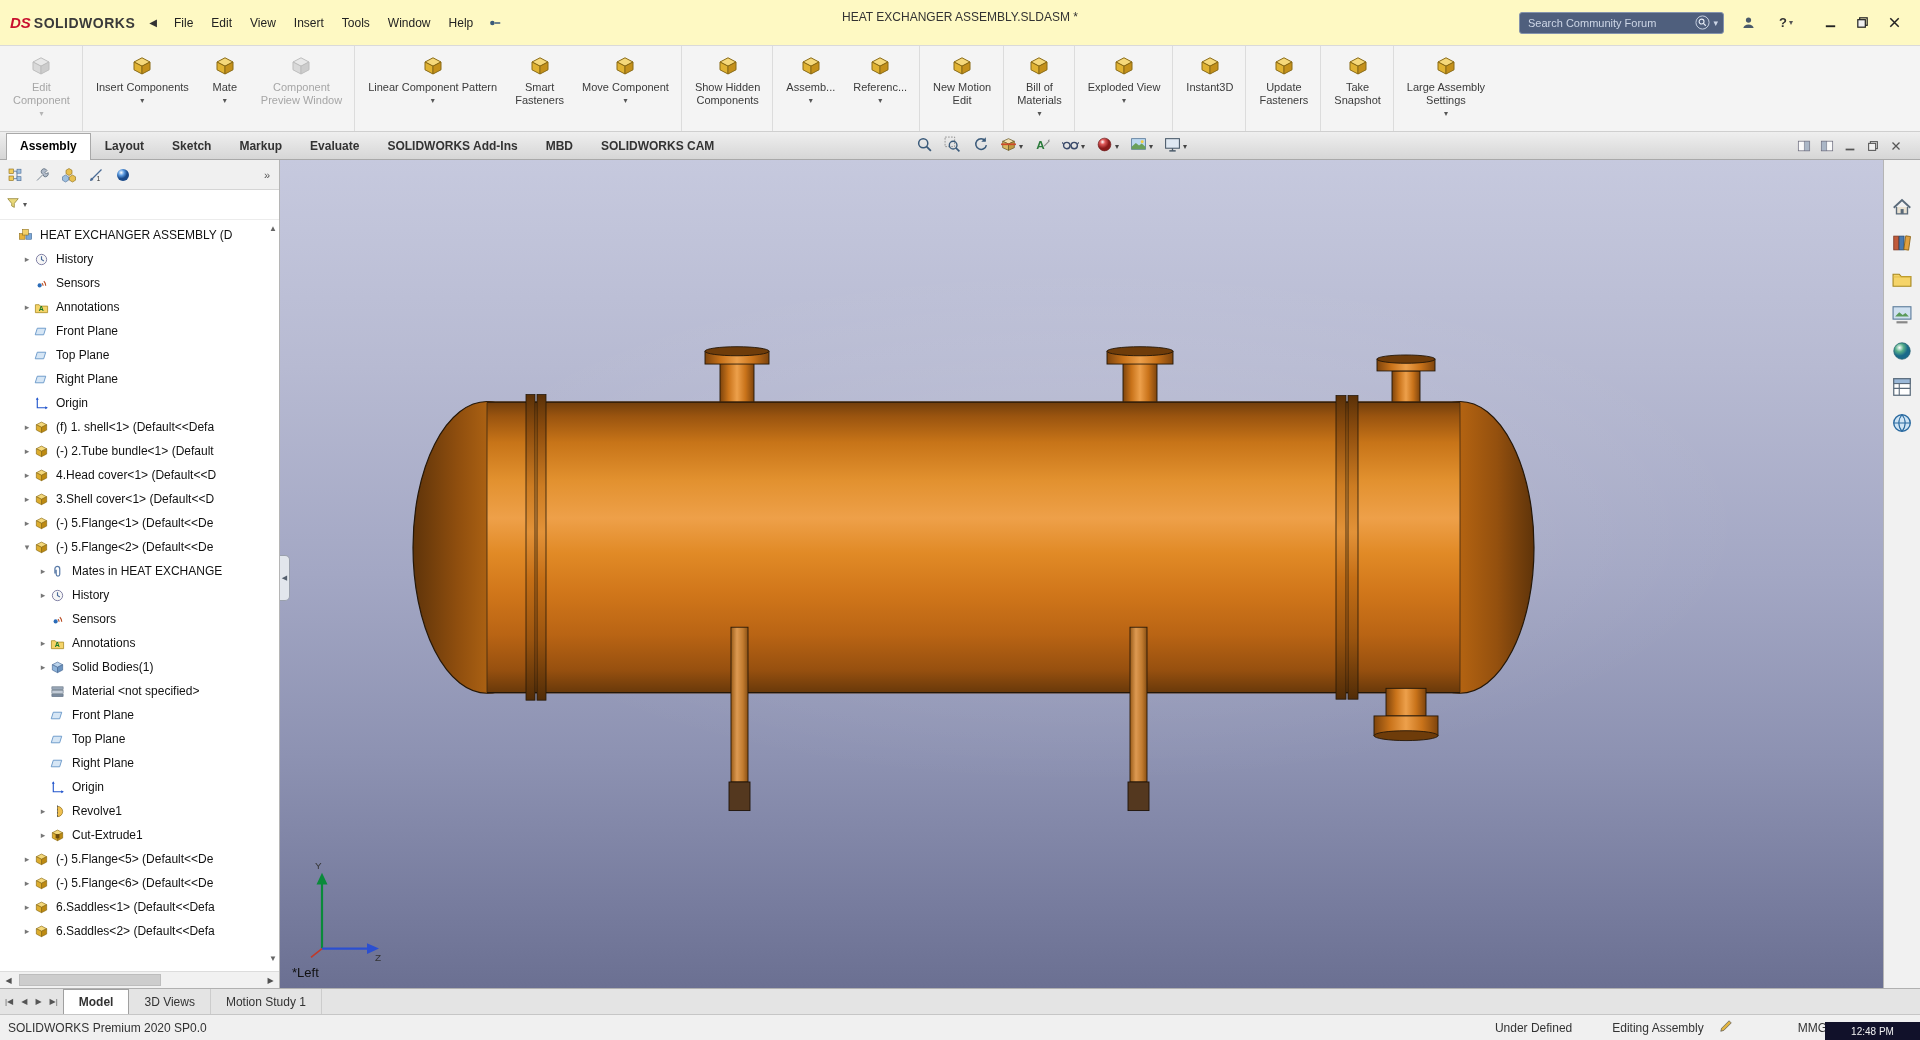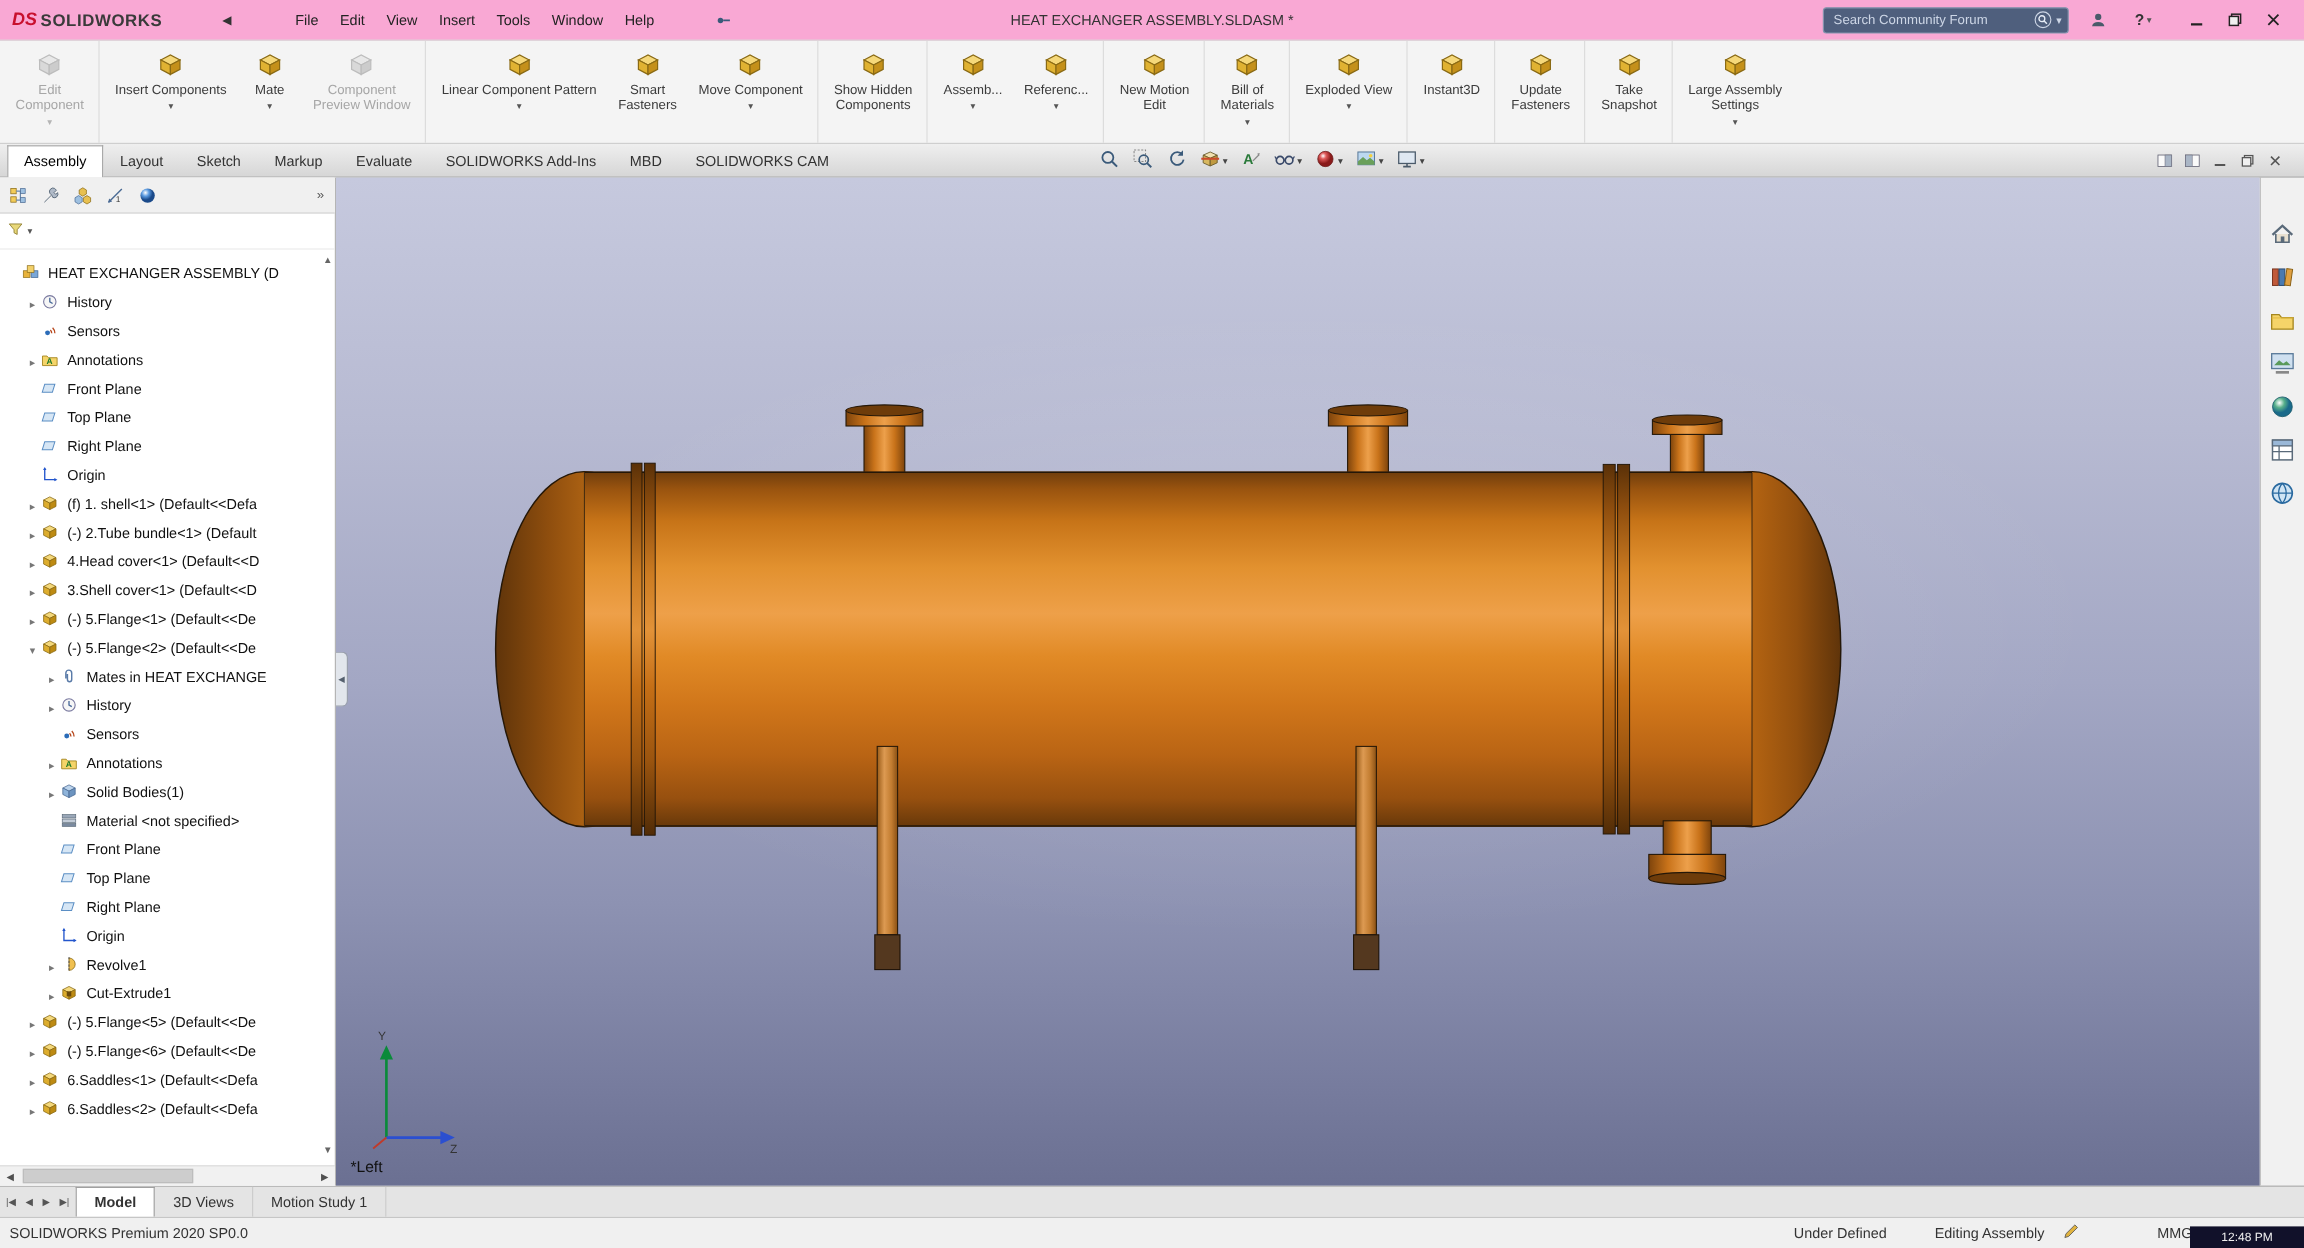"DS" .titlebar { background: #f9a8d4 -> #fef9c3; gap: 36px -> none; height: 34px -> 46px }
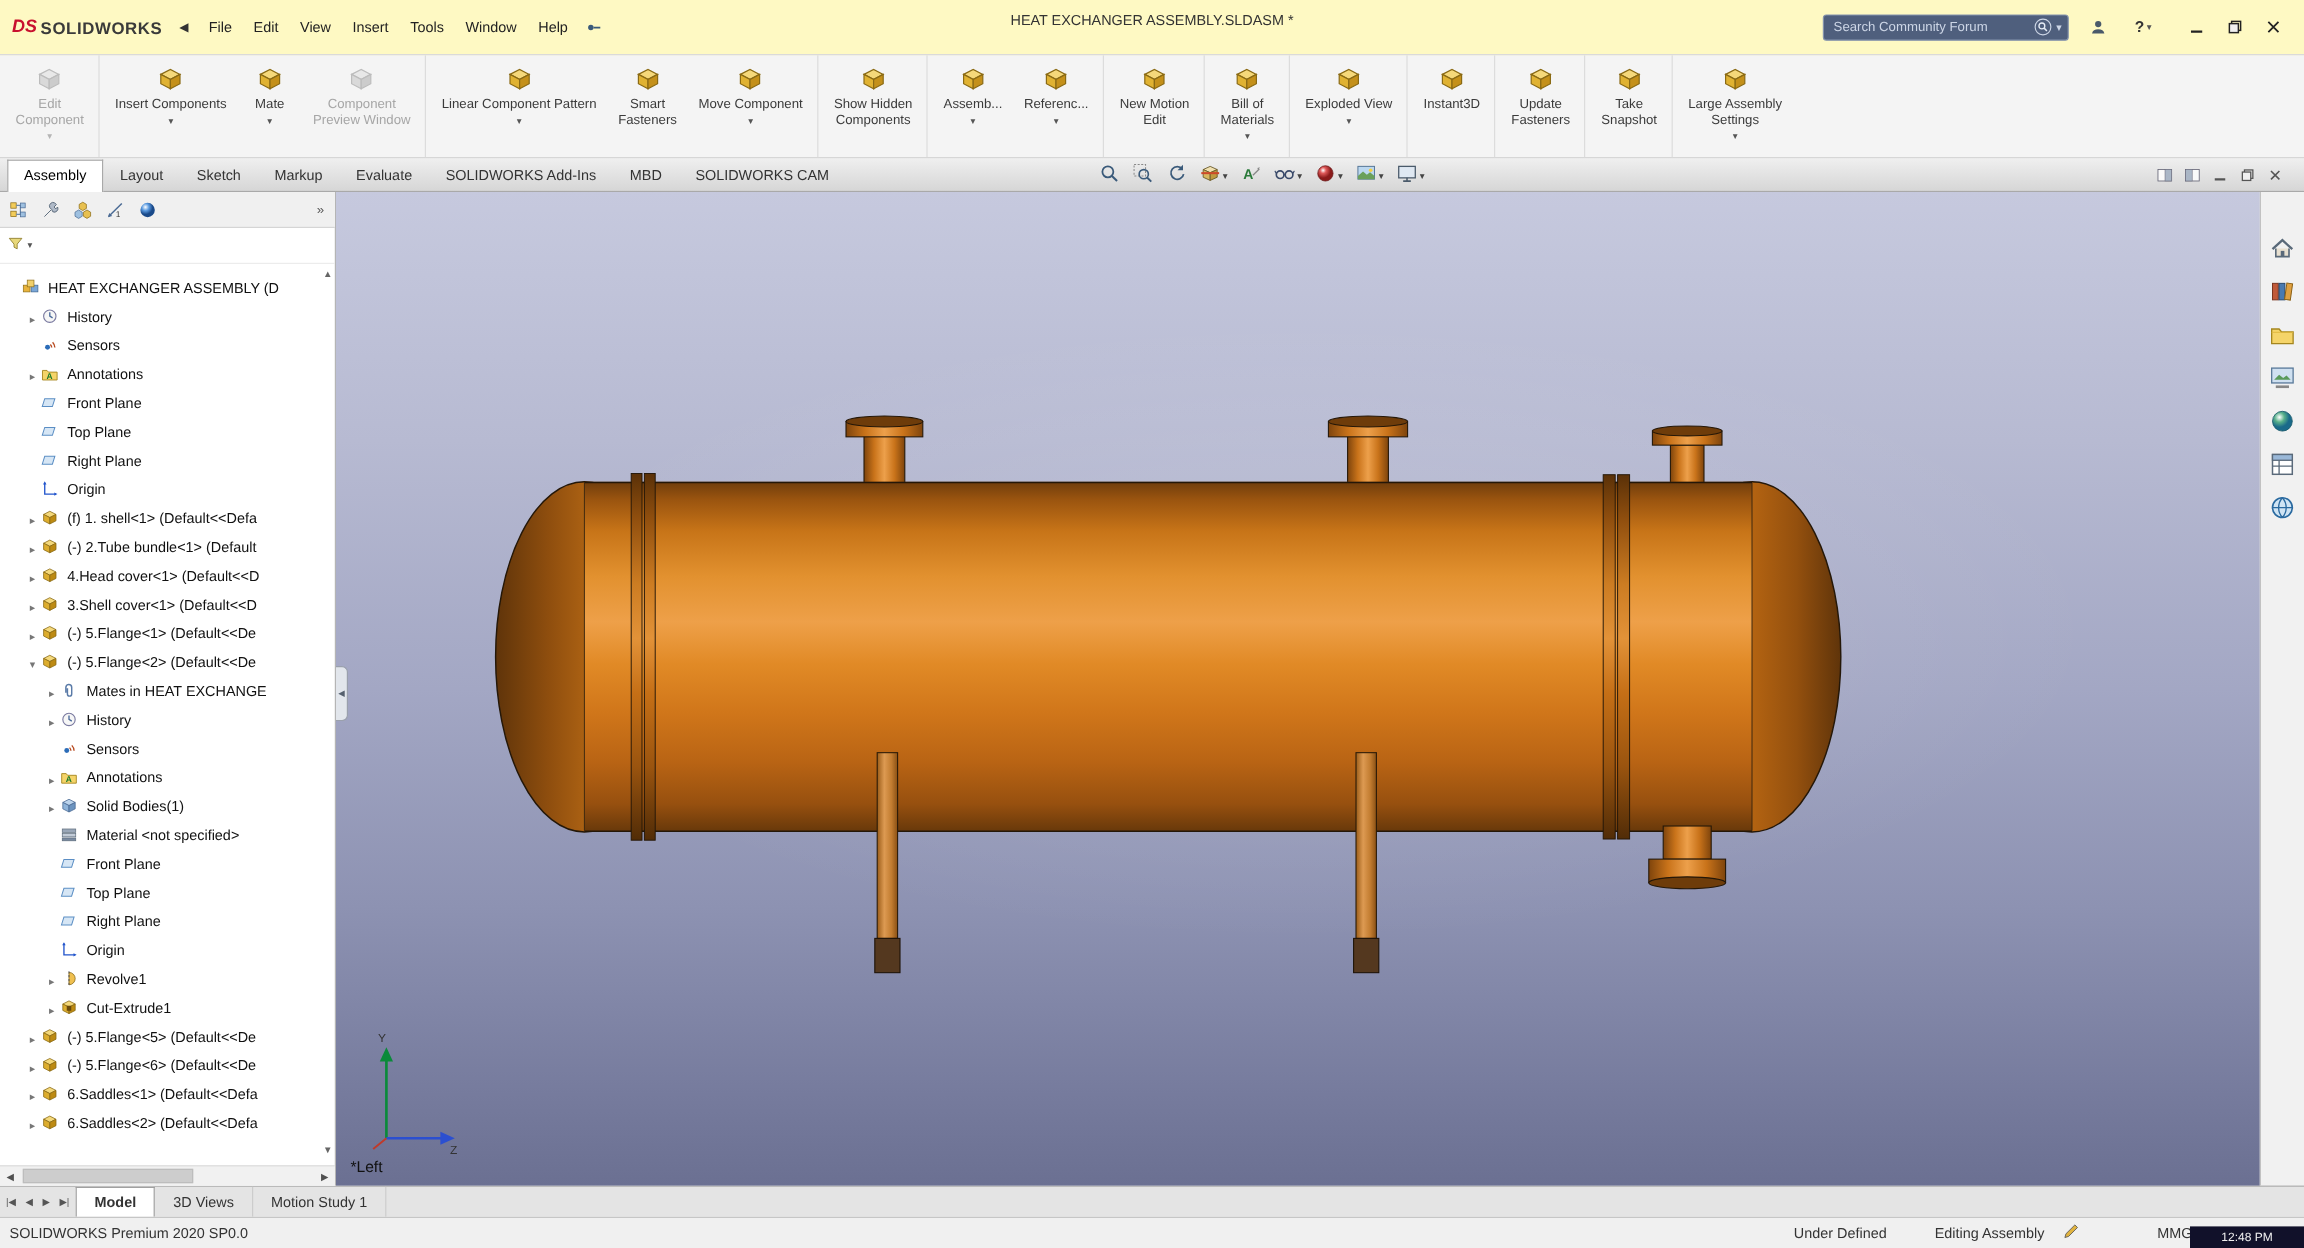"Assembly" div { font-weight: none -> bold }
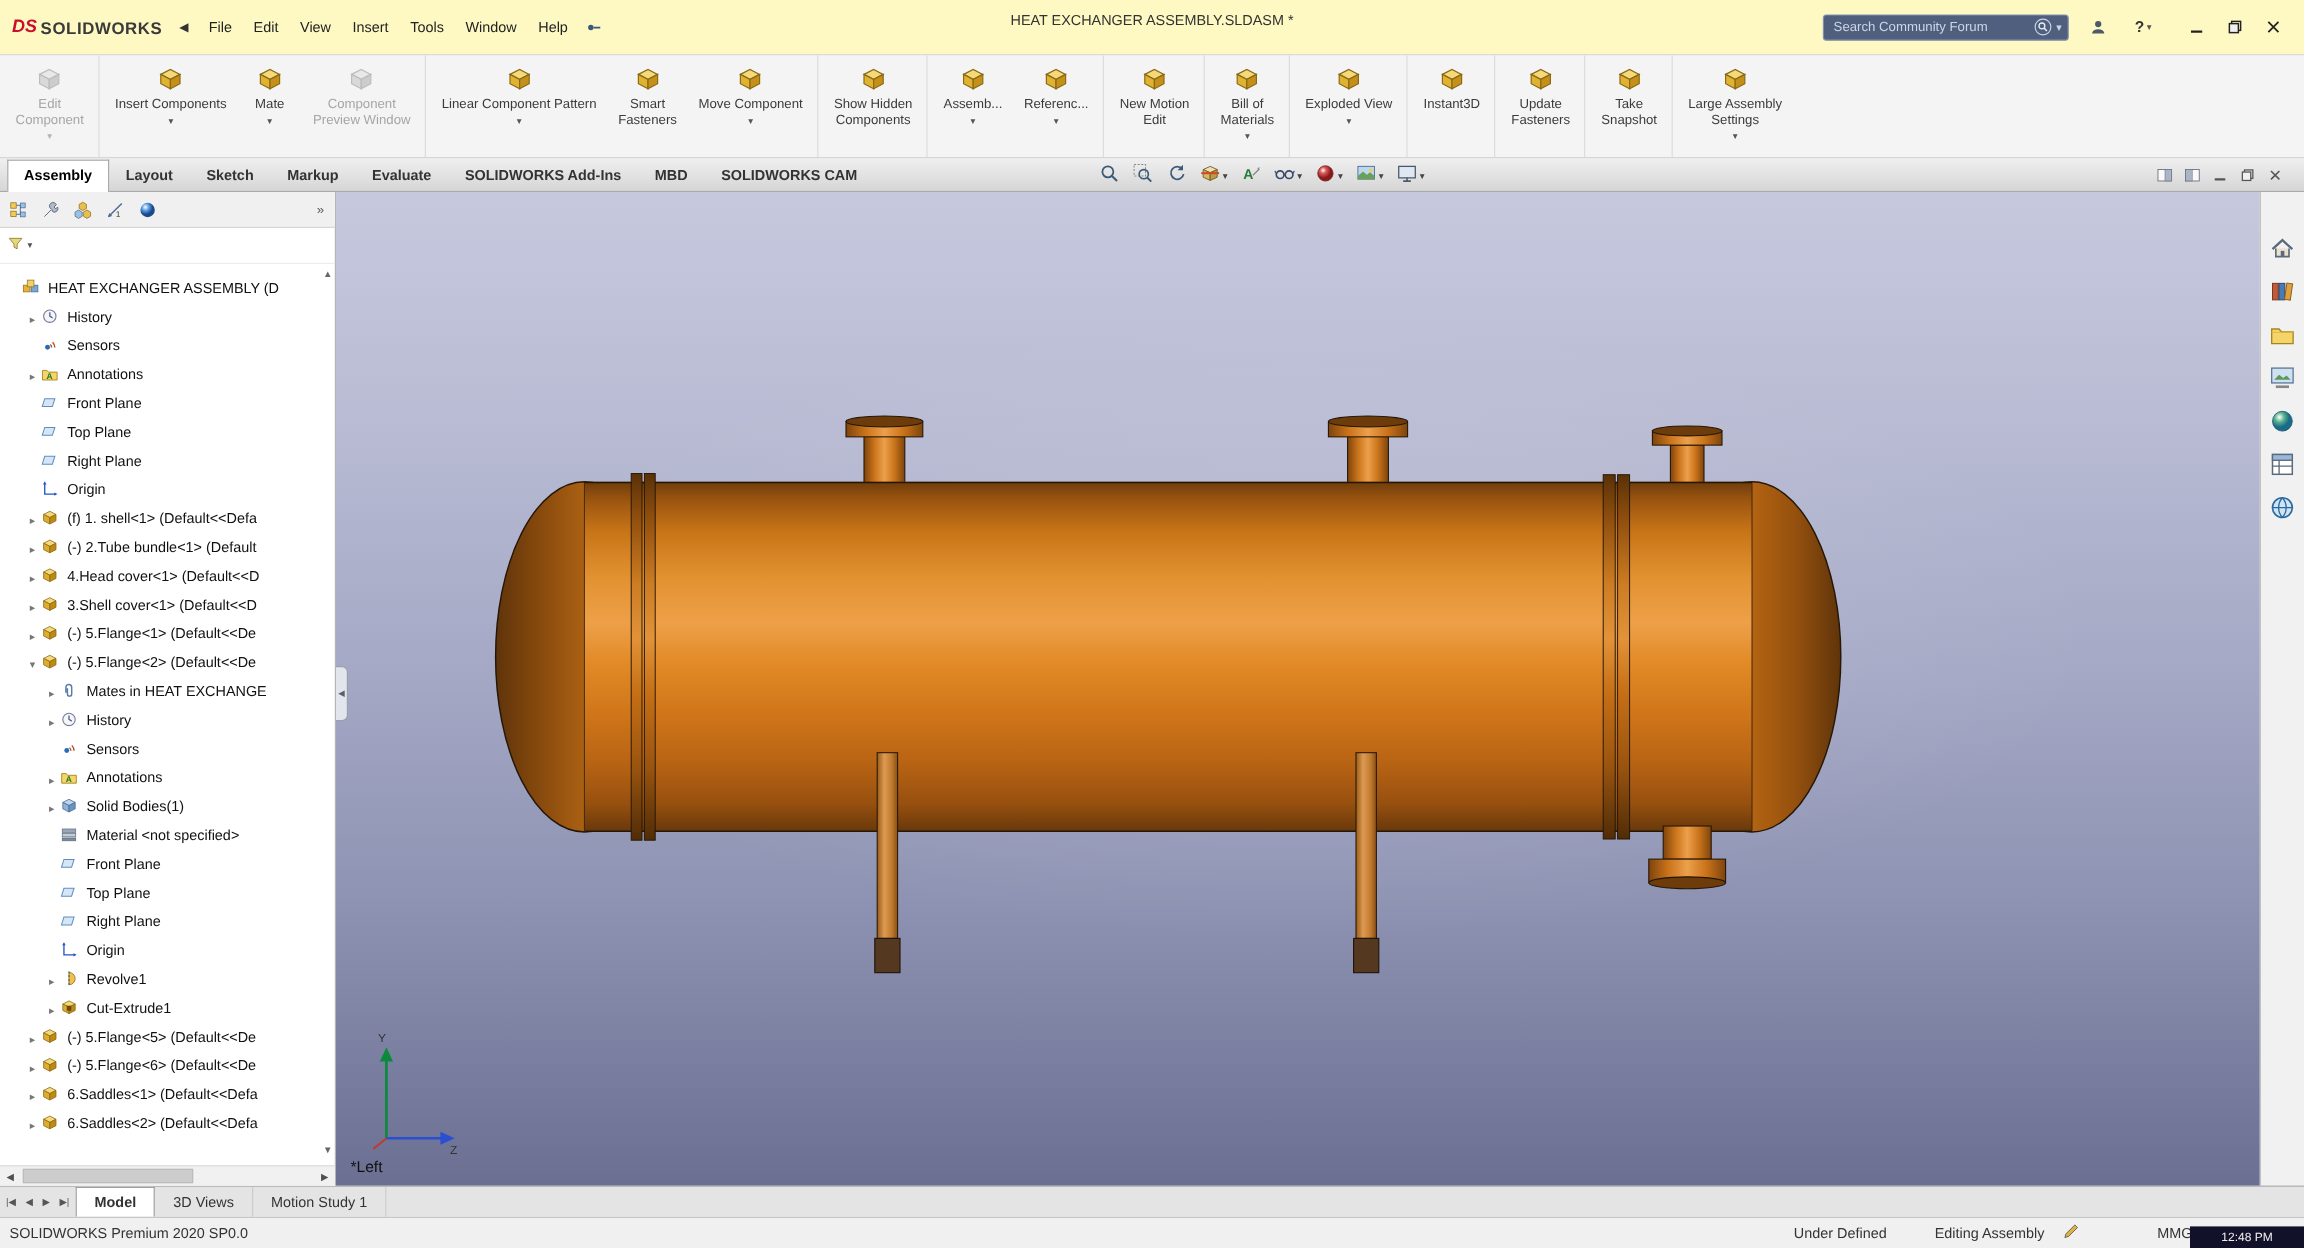"HEAT EXCHANGER ASSEMBLY (D" .trow { align-items: flex-end -> center }
